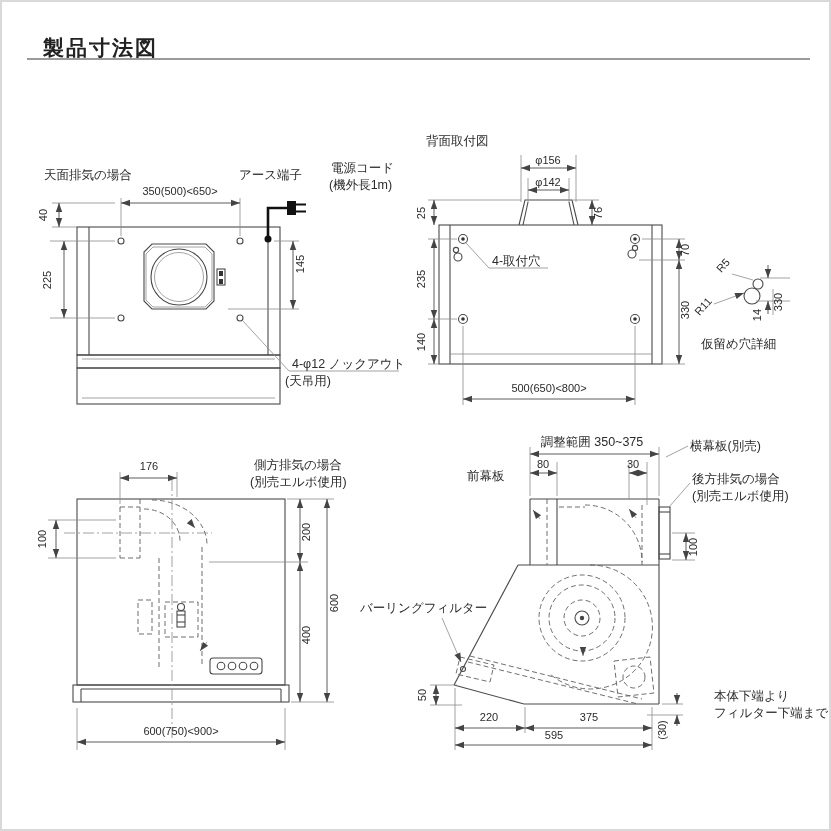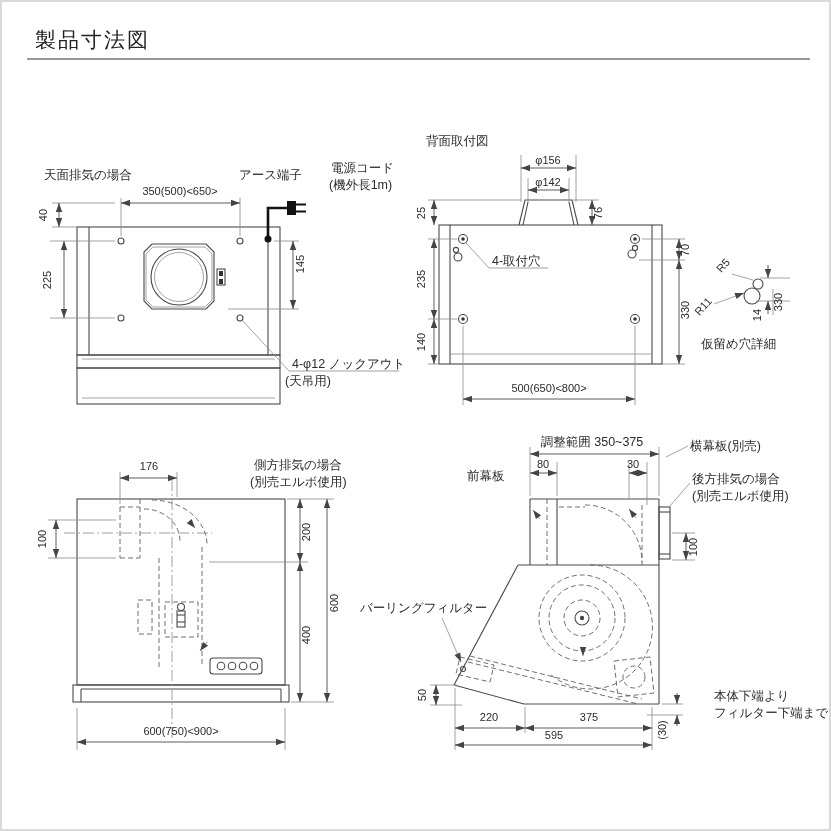"製品寸法図" .title { font-weight: normal -> bold; margin: 8px -> 16px }
